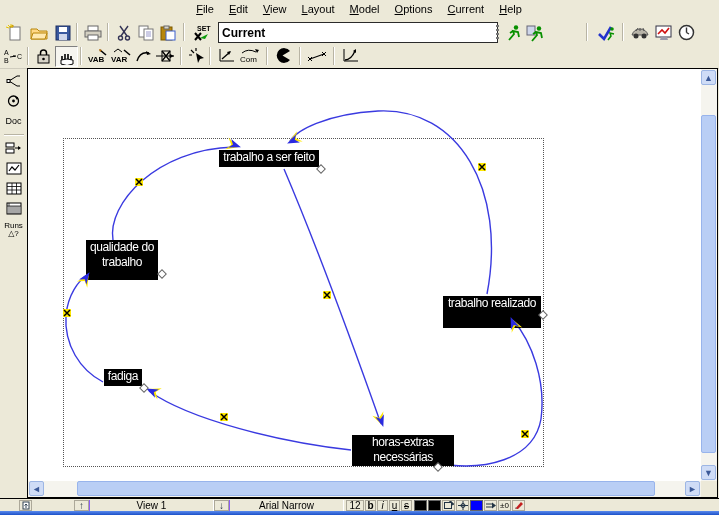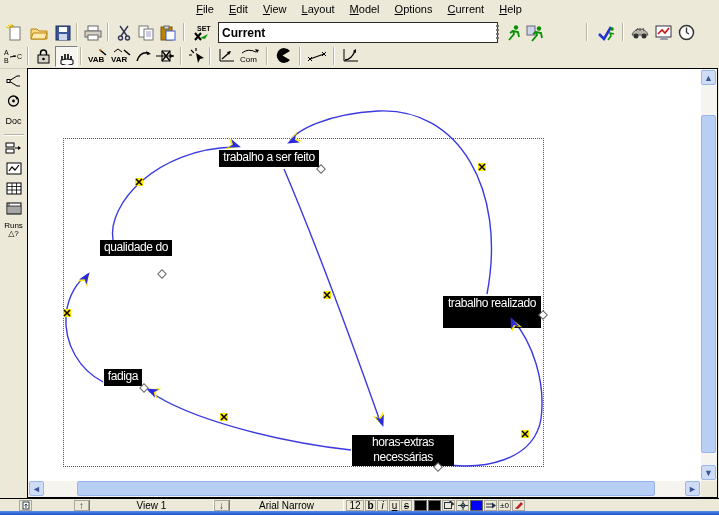"qualidade do" div.node { height: 16px -> 40px; left: 72px -> 58px }
